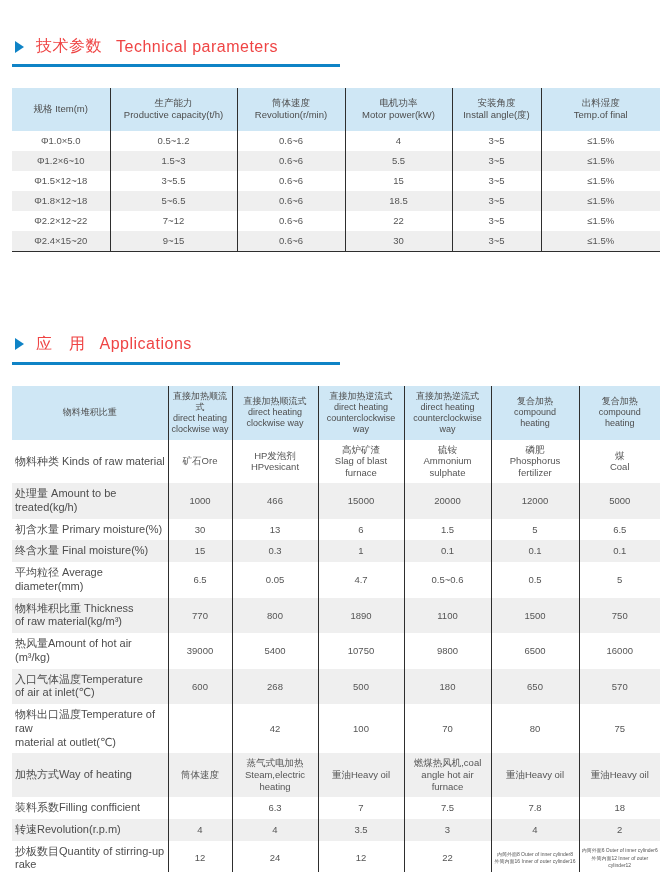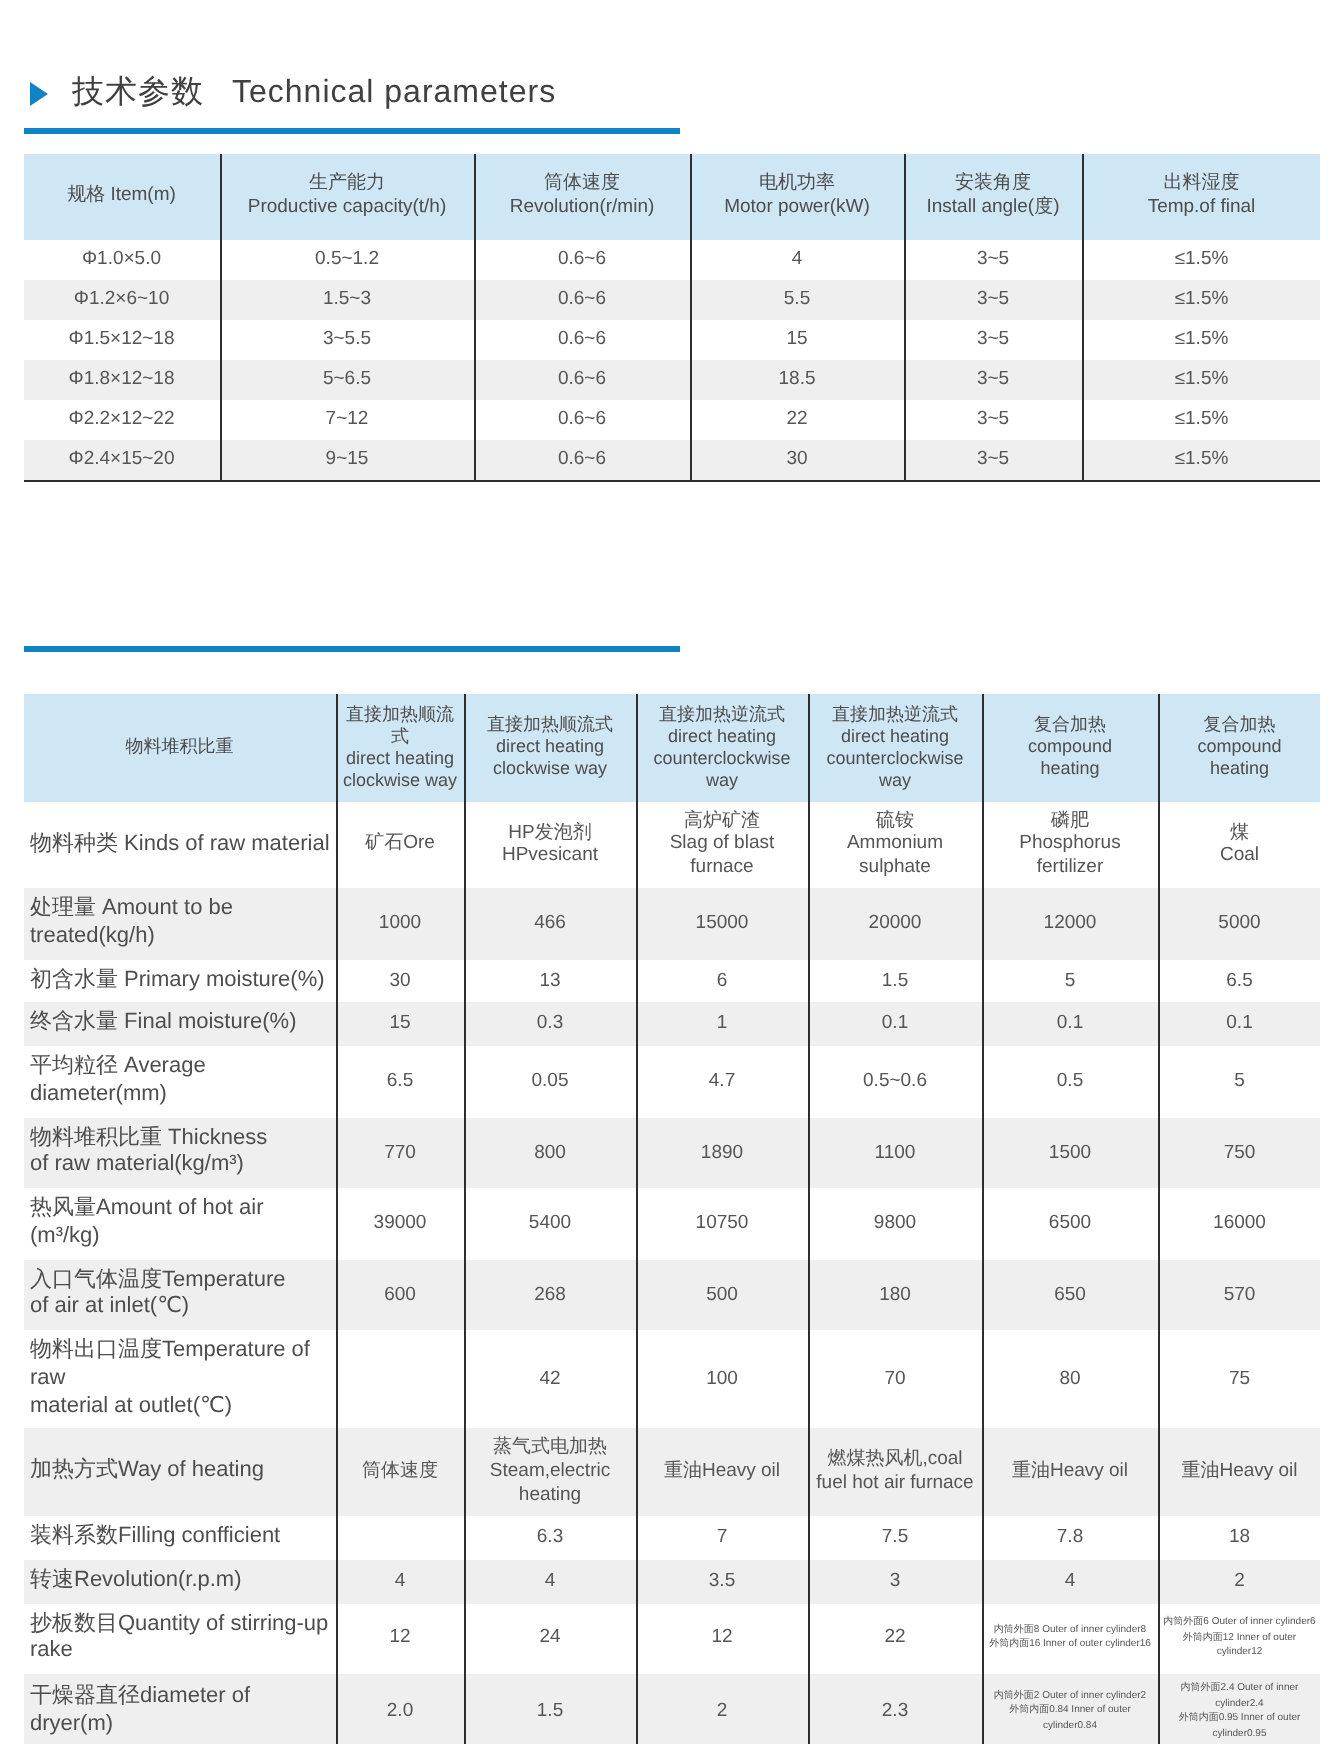"技术参数" .sec-title { color: #404040 -> #ef4444 }
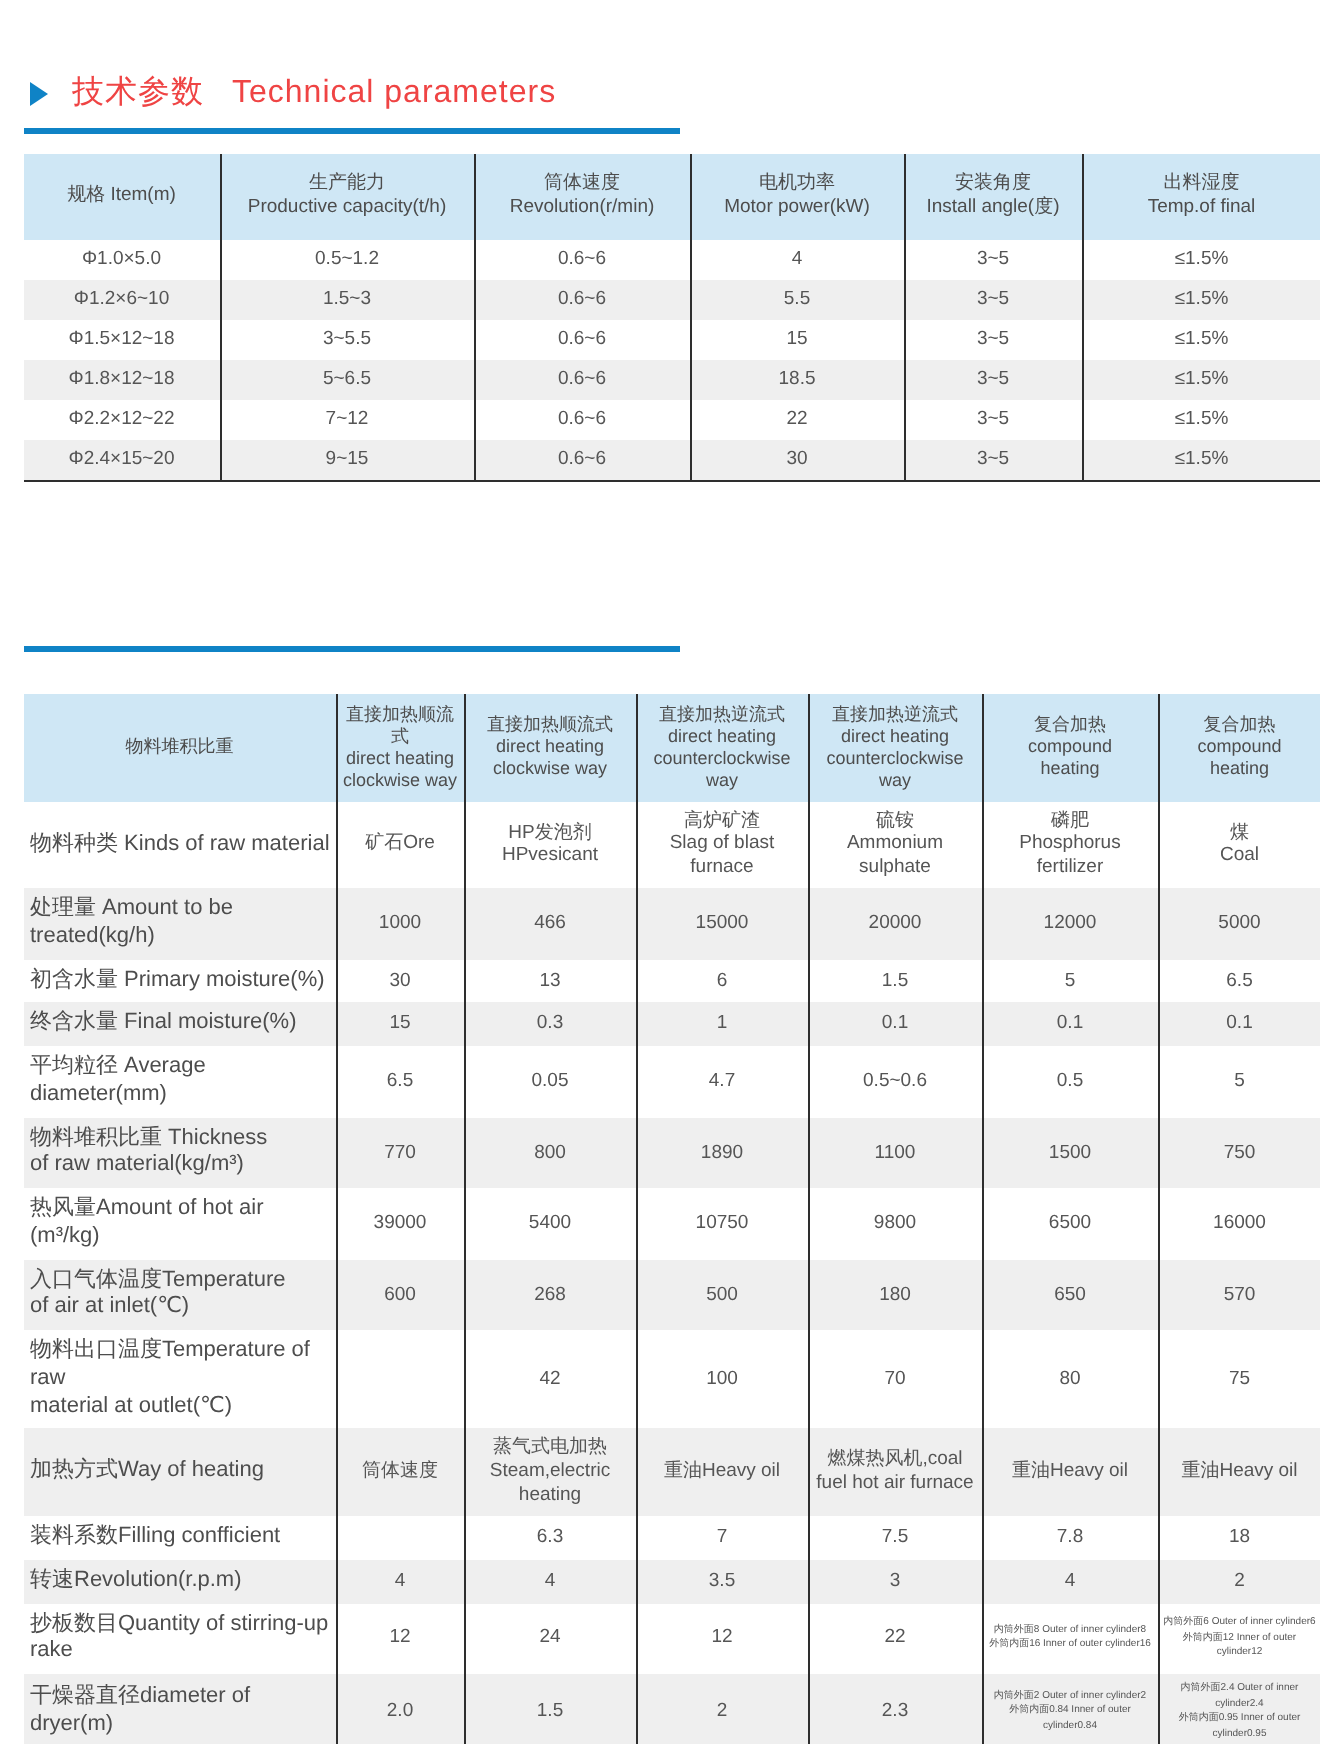"规格 Item(m)" .t1 { margin-top: 10px -> 21px }
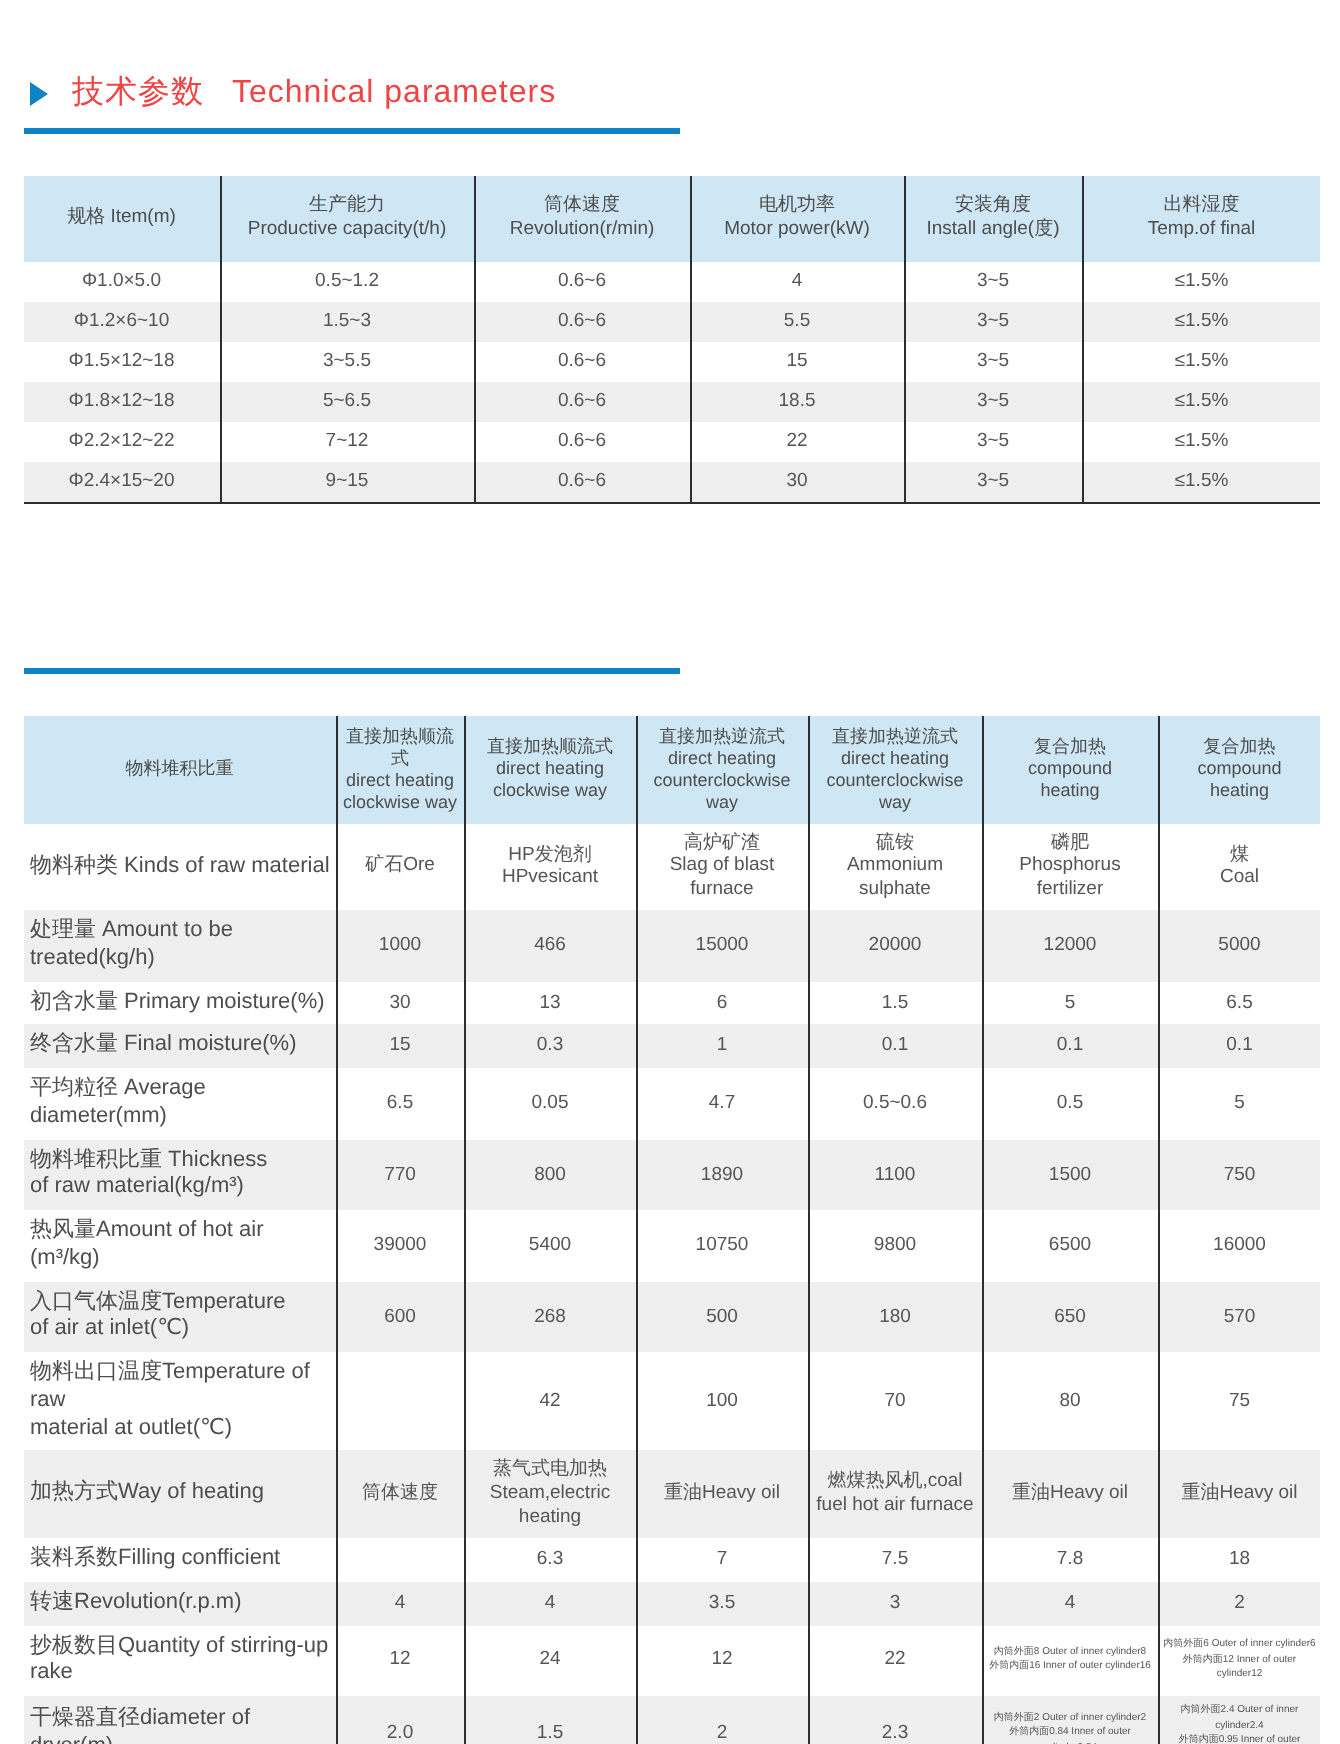"应 用" div.sec-title { html: none -> <div> <span></span> <span>应 用</span> <span>Applications</span> </div> }
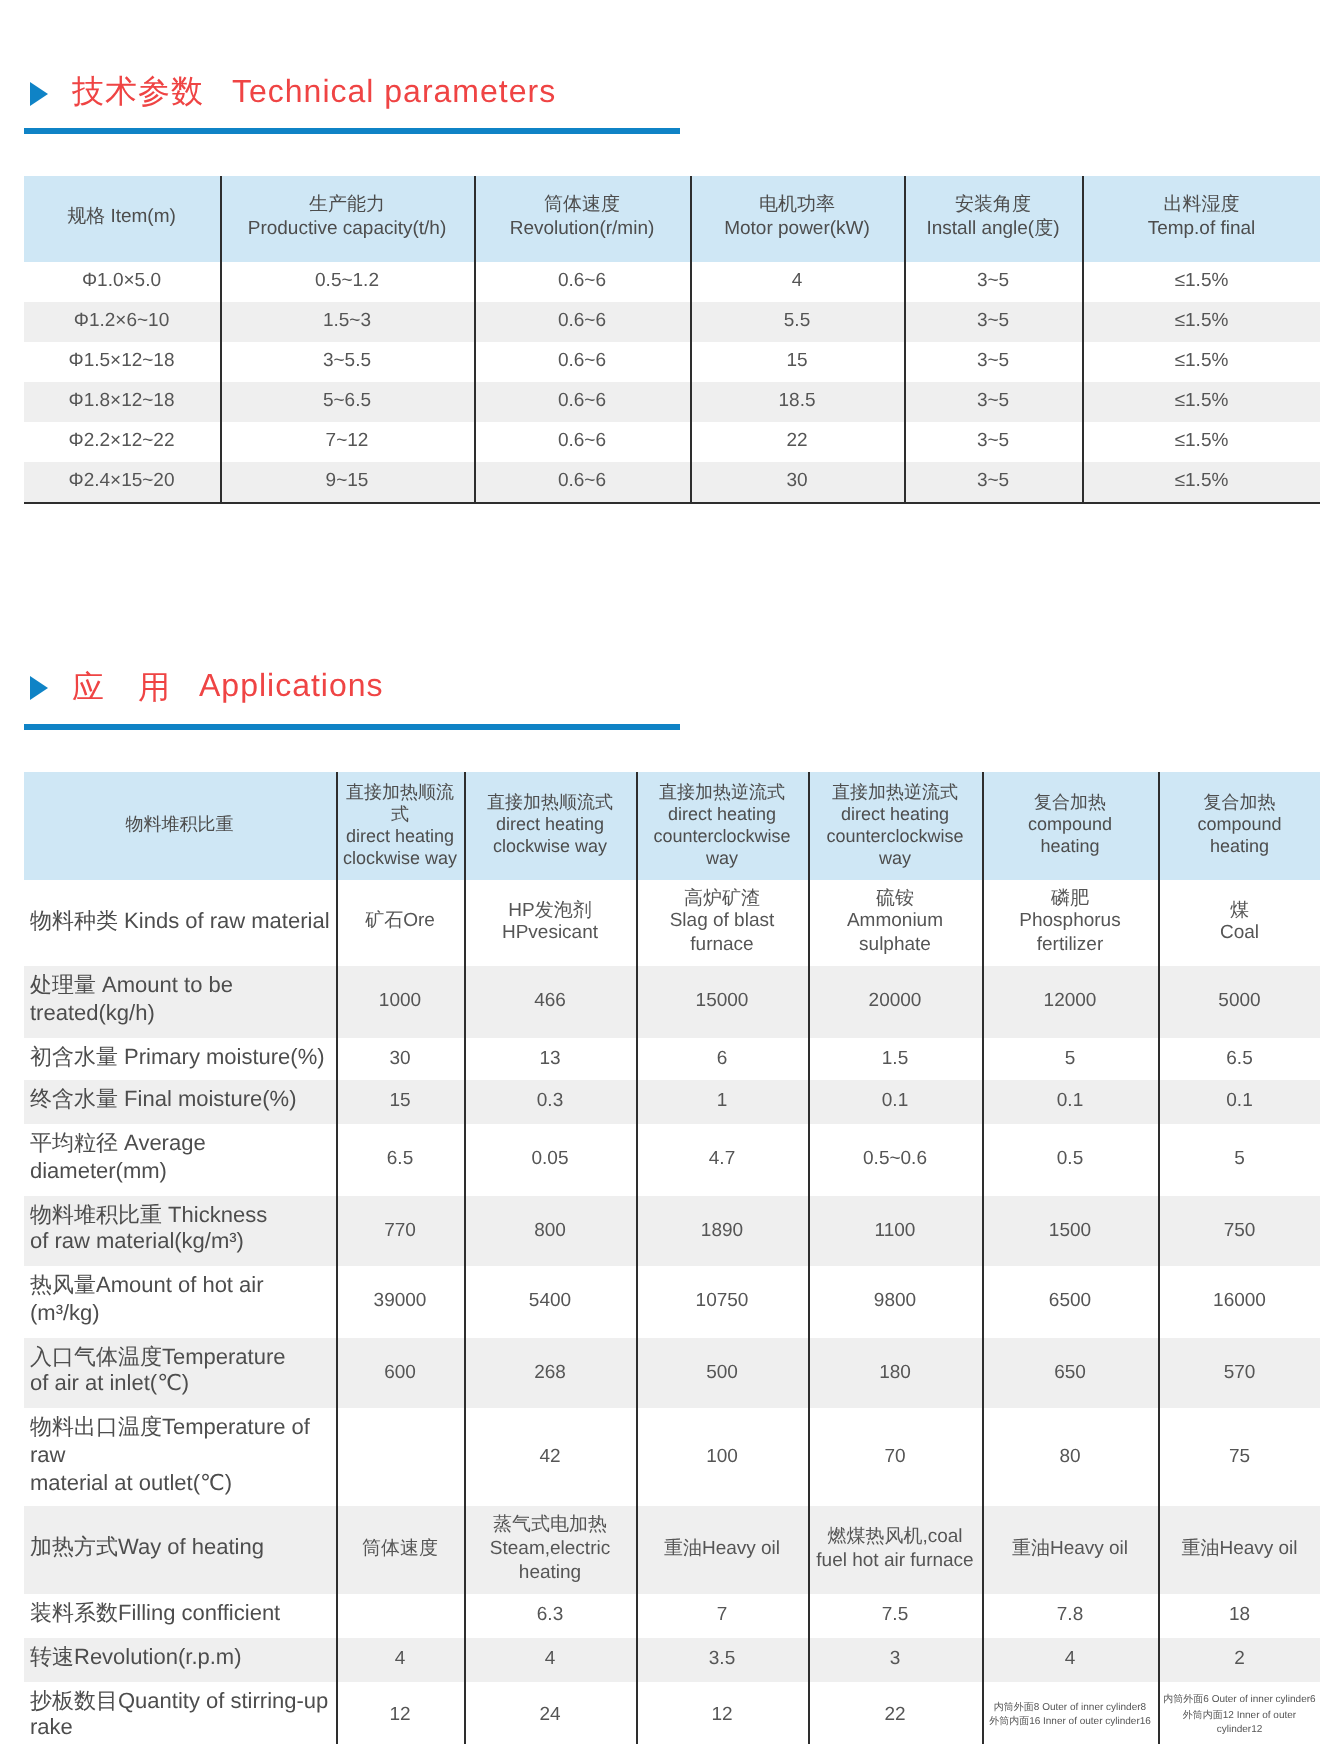"燃煤热风机,coal" td { text: fuel -> angle }
